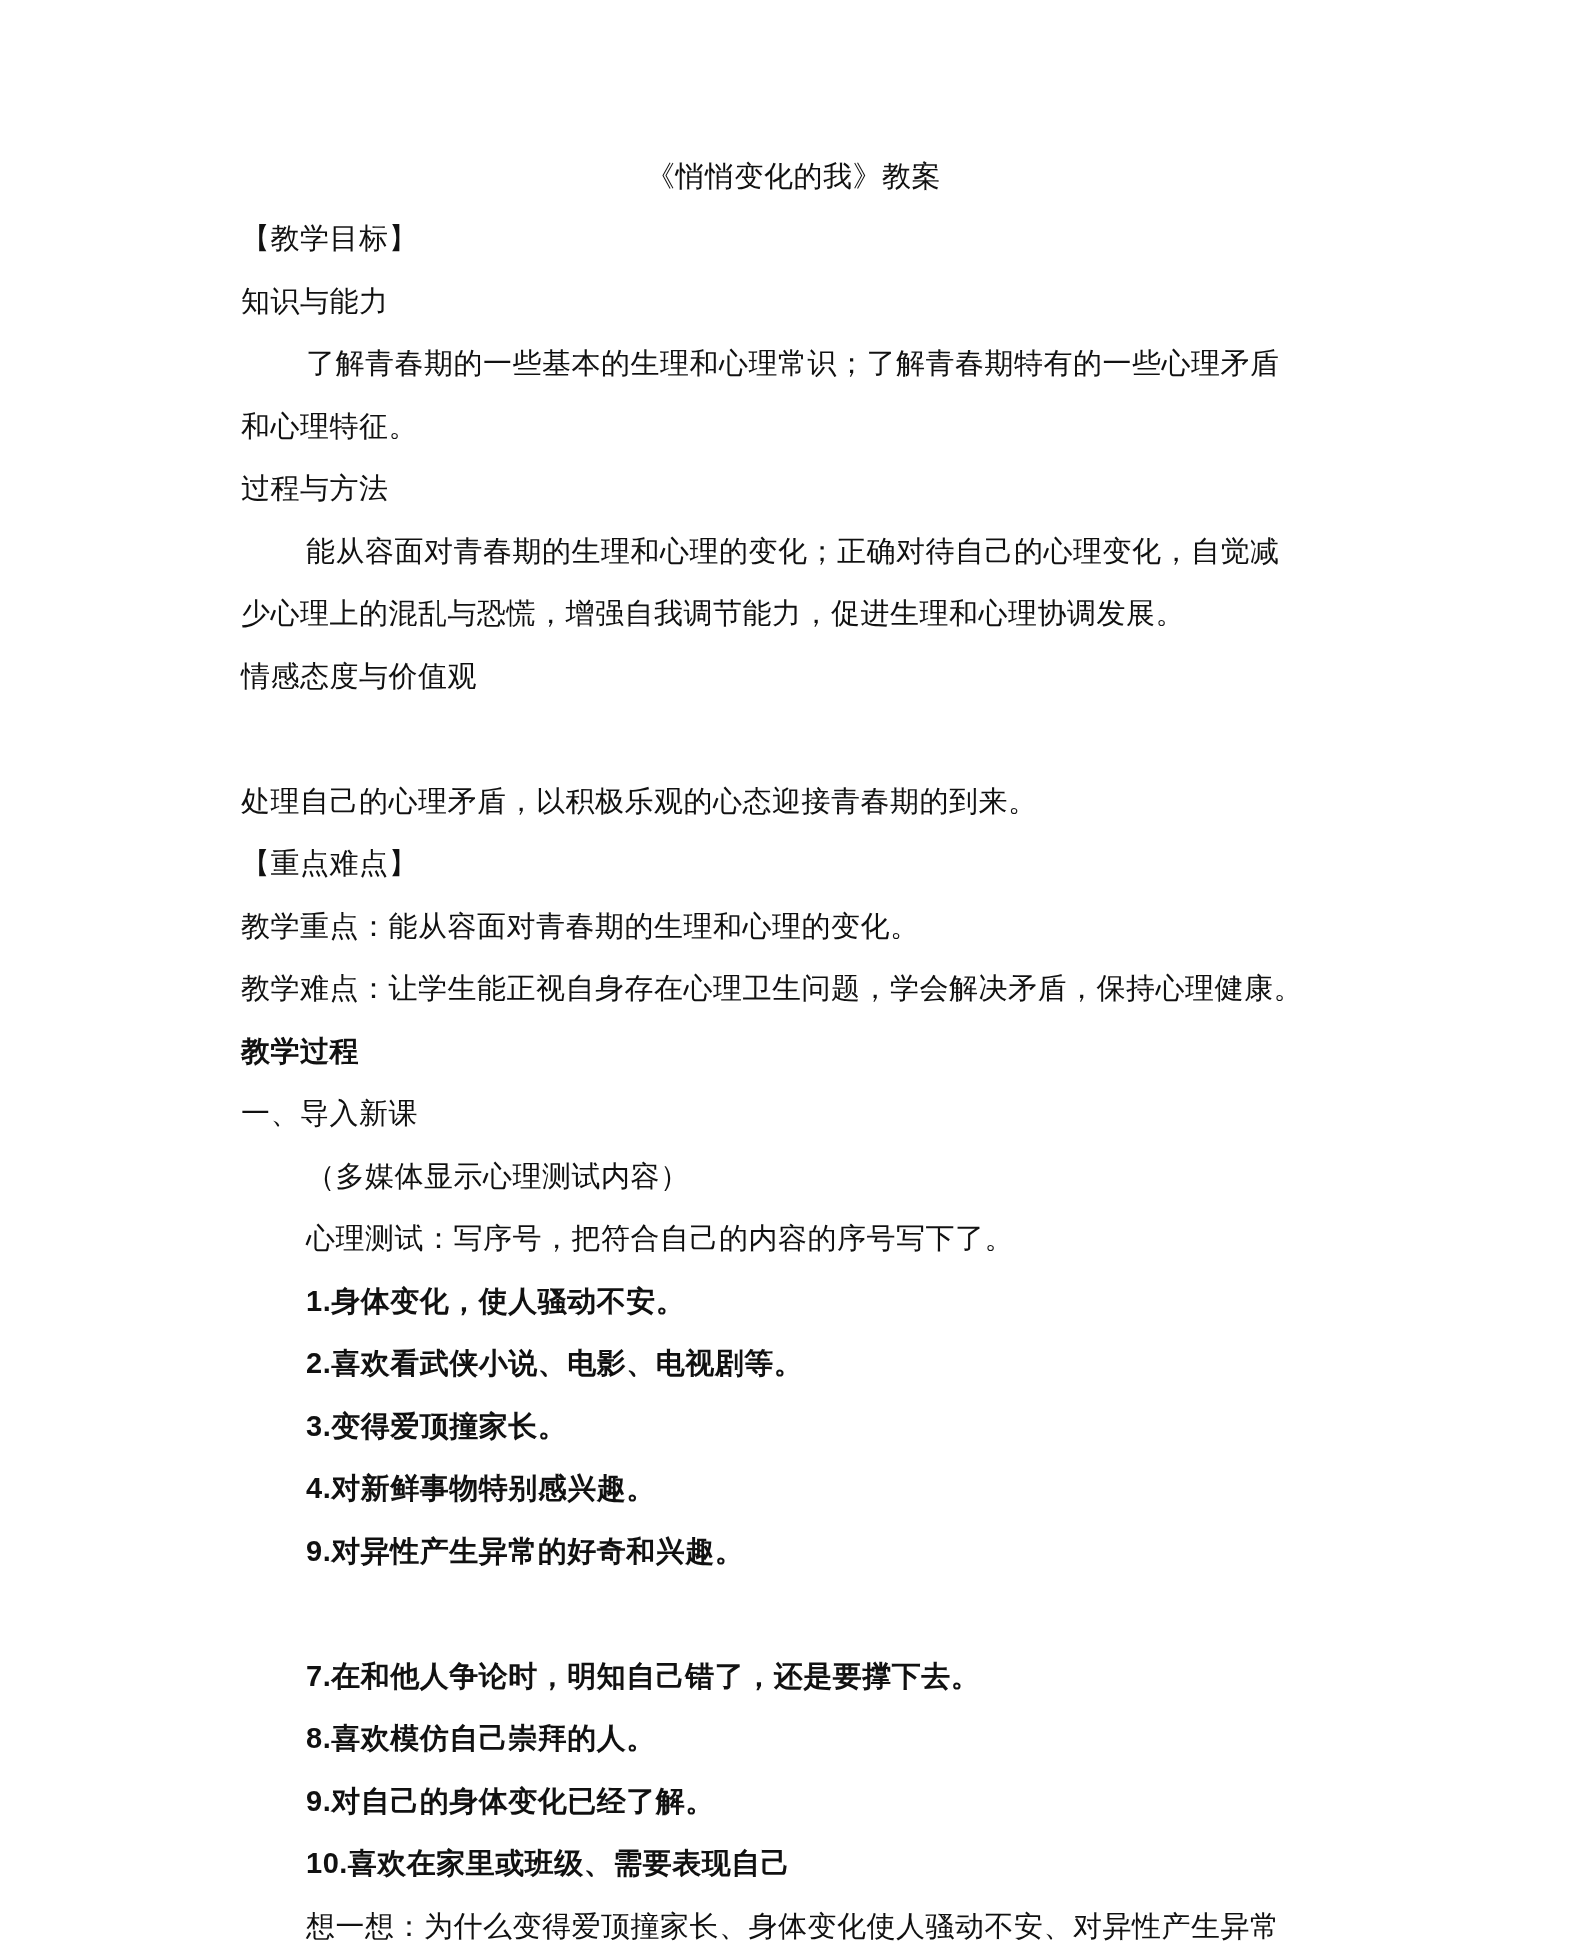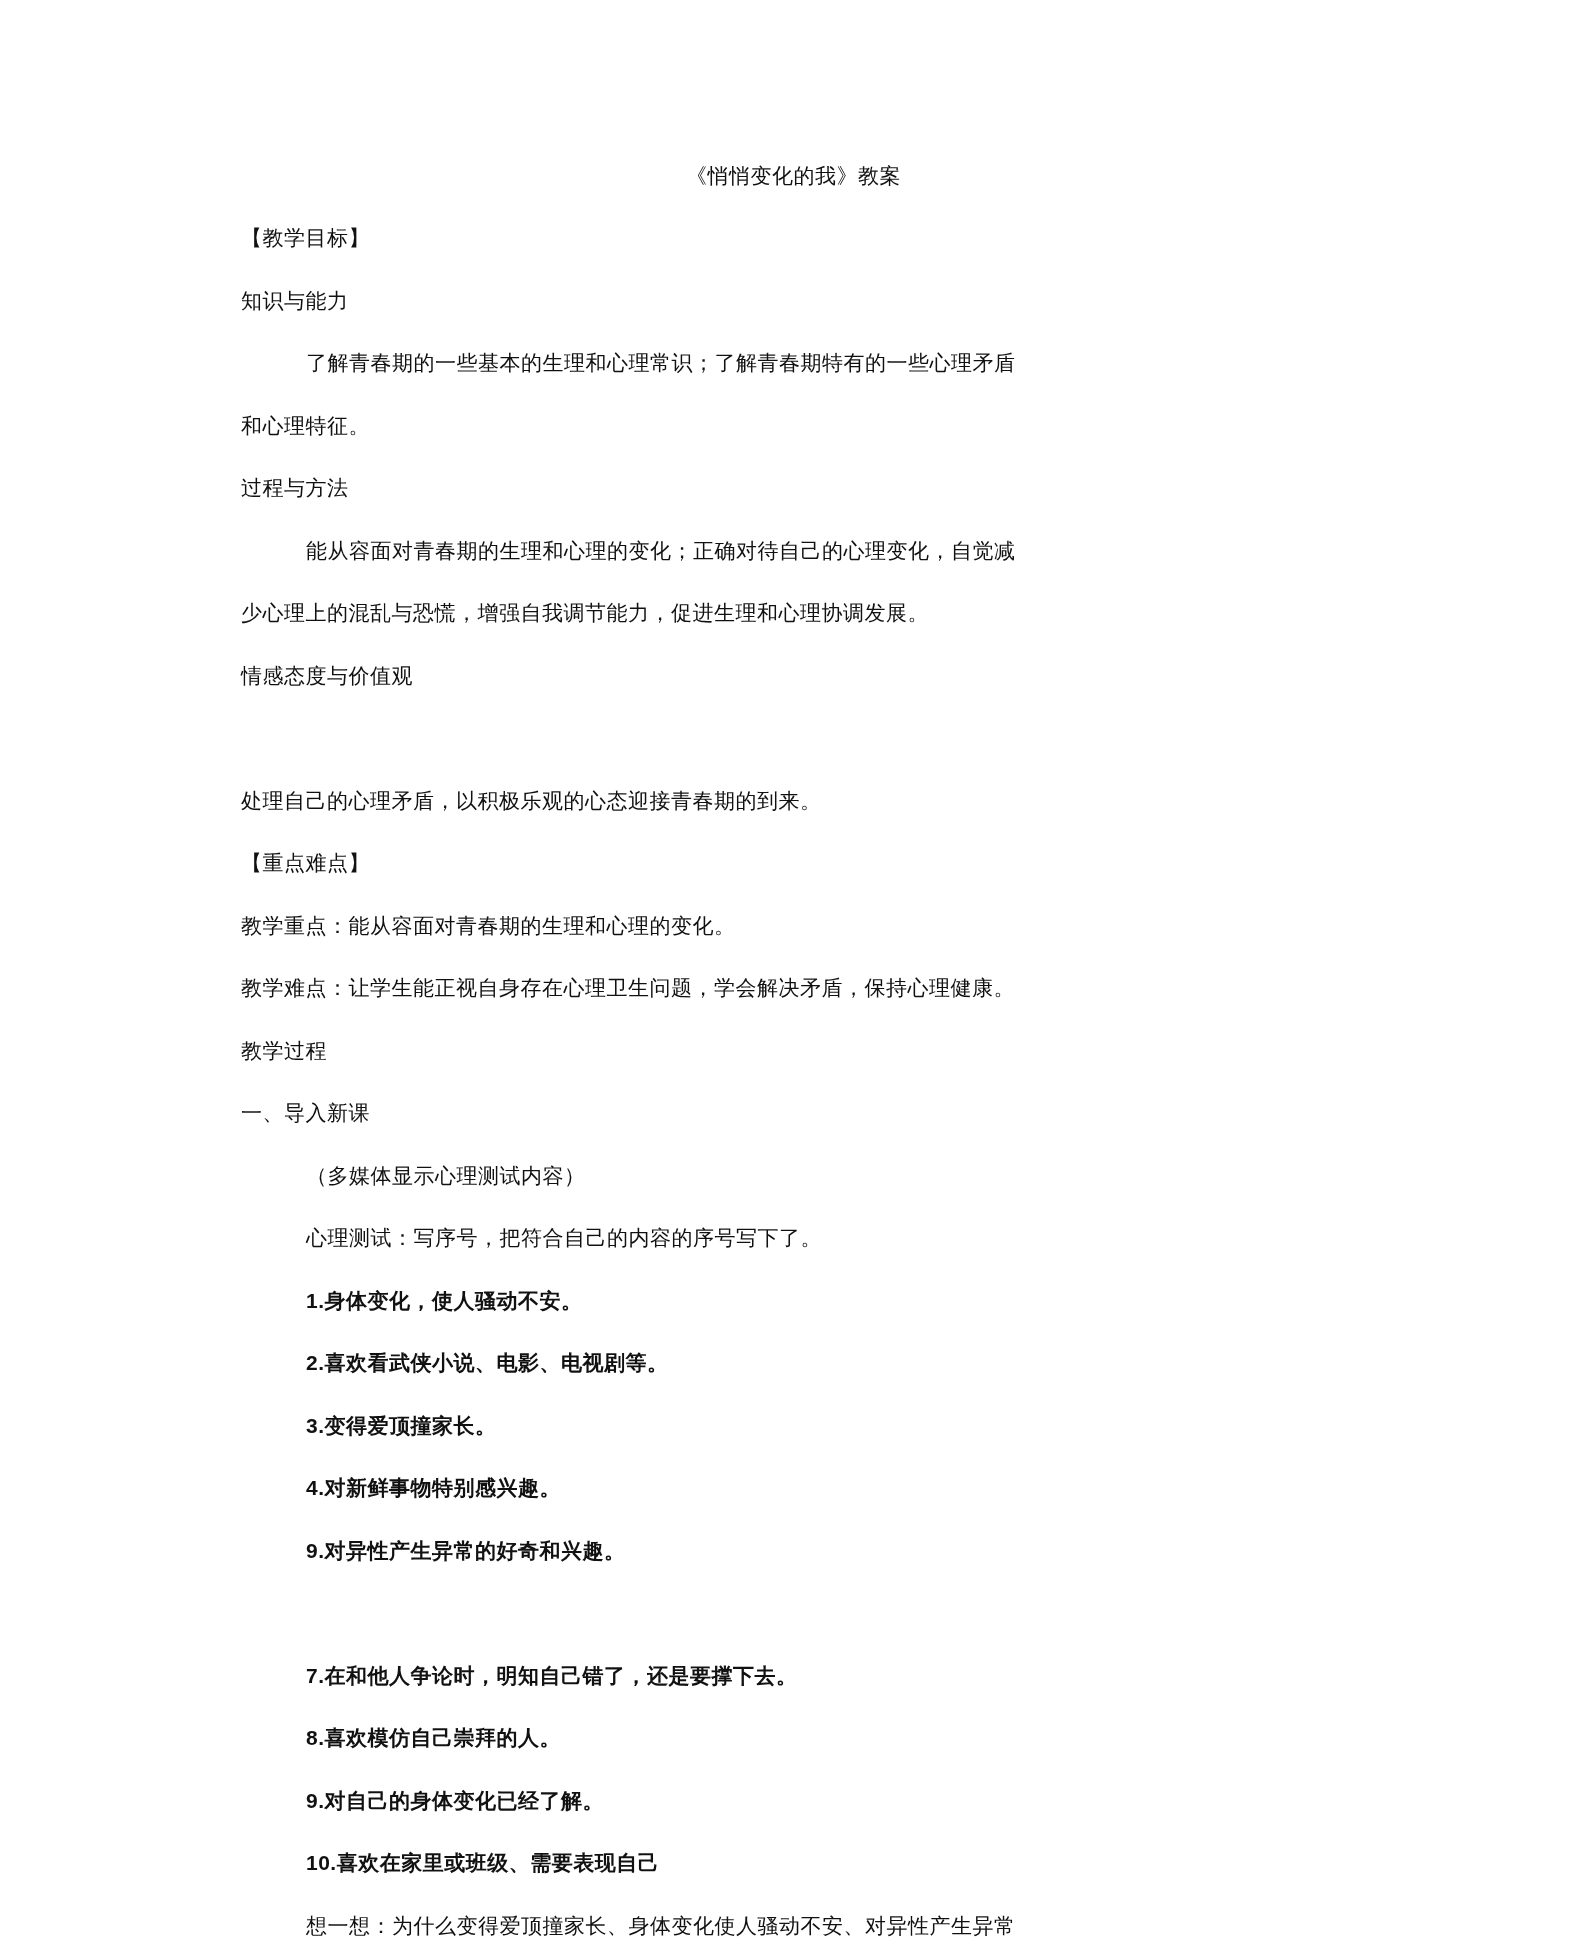"《悄悄变化的我》教案" .line { font-size: 21px -> 29px }
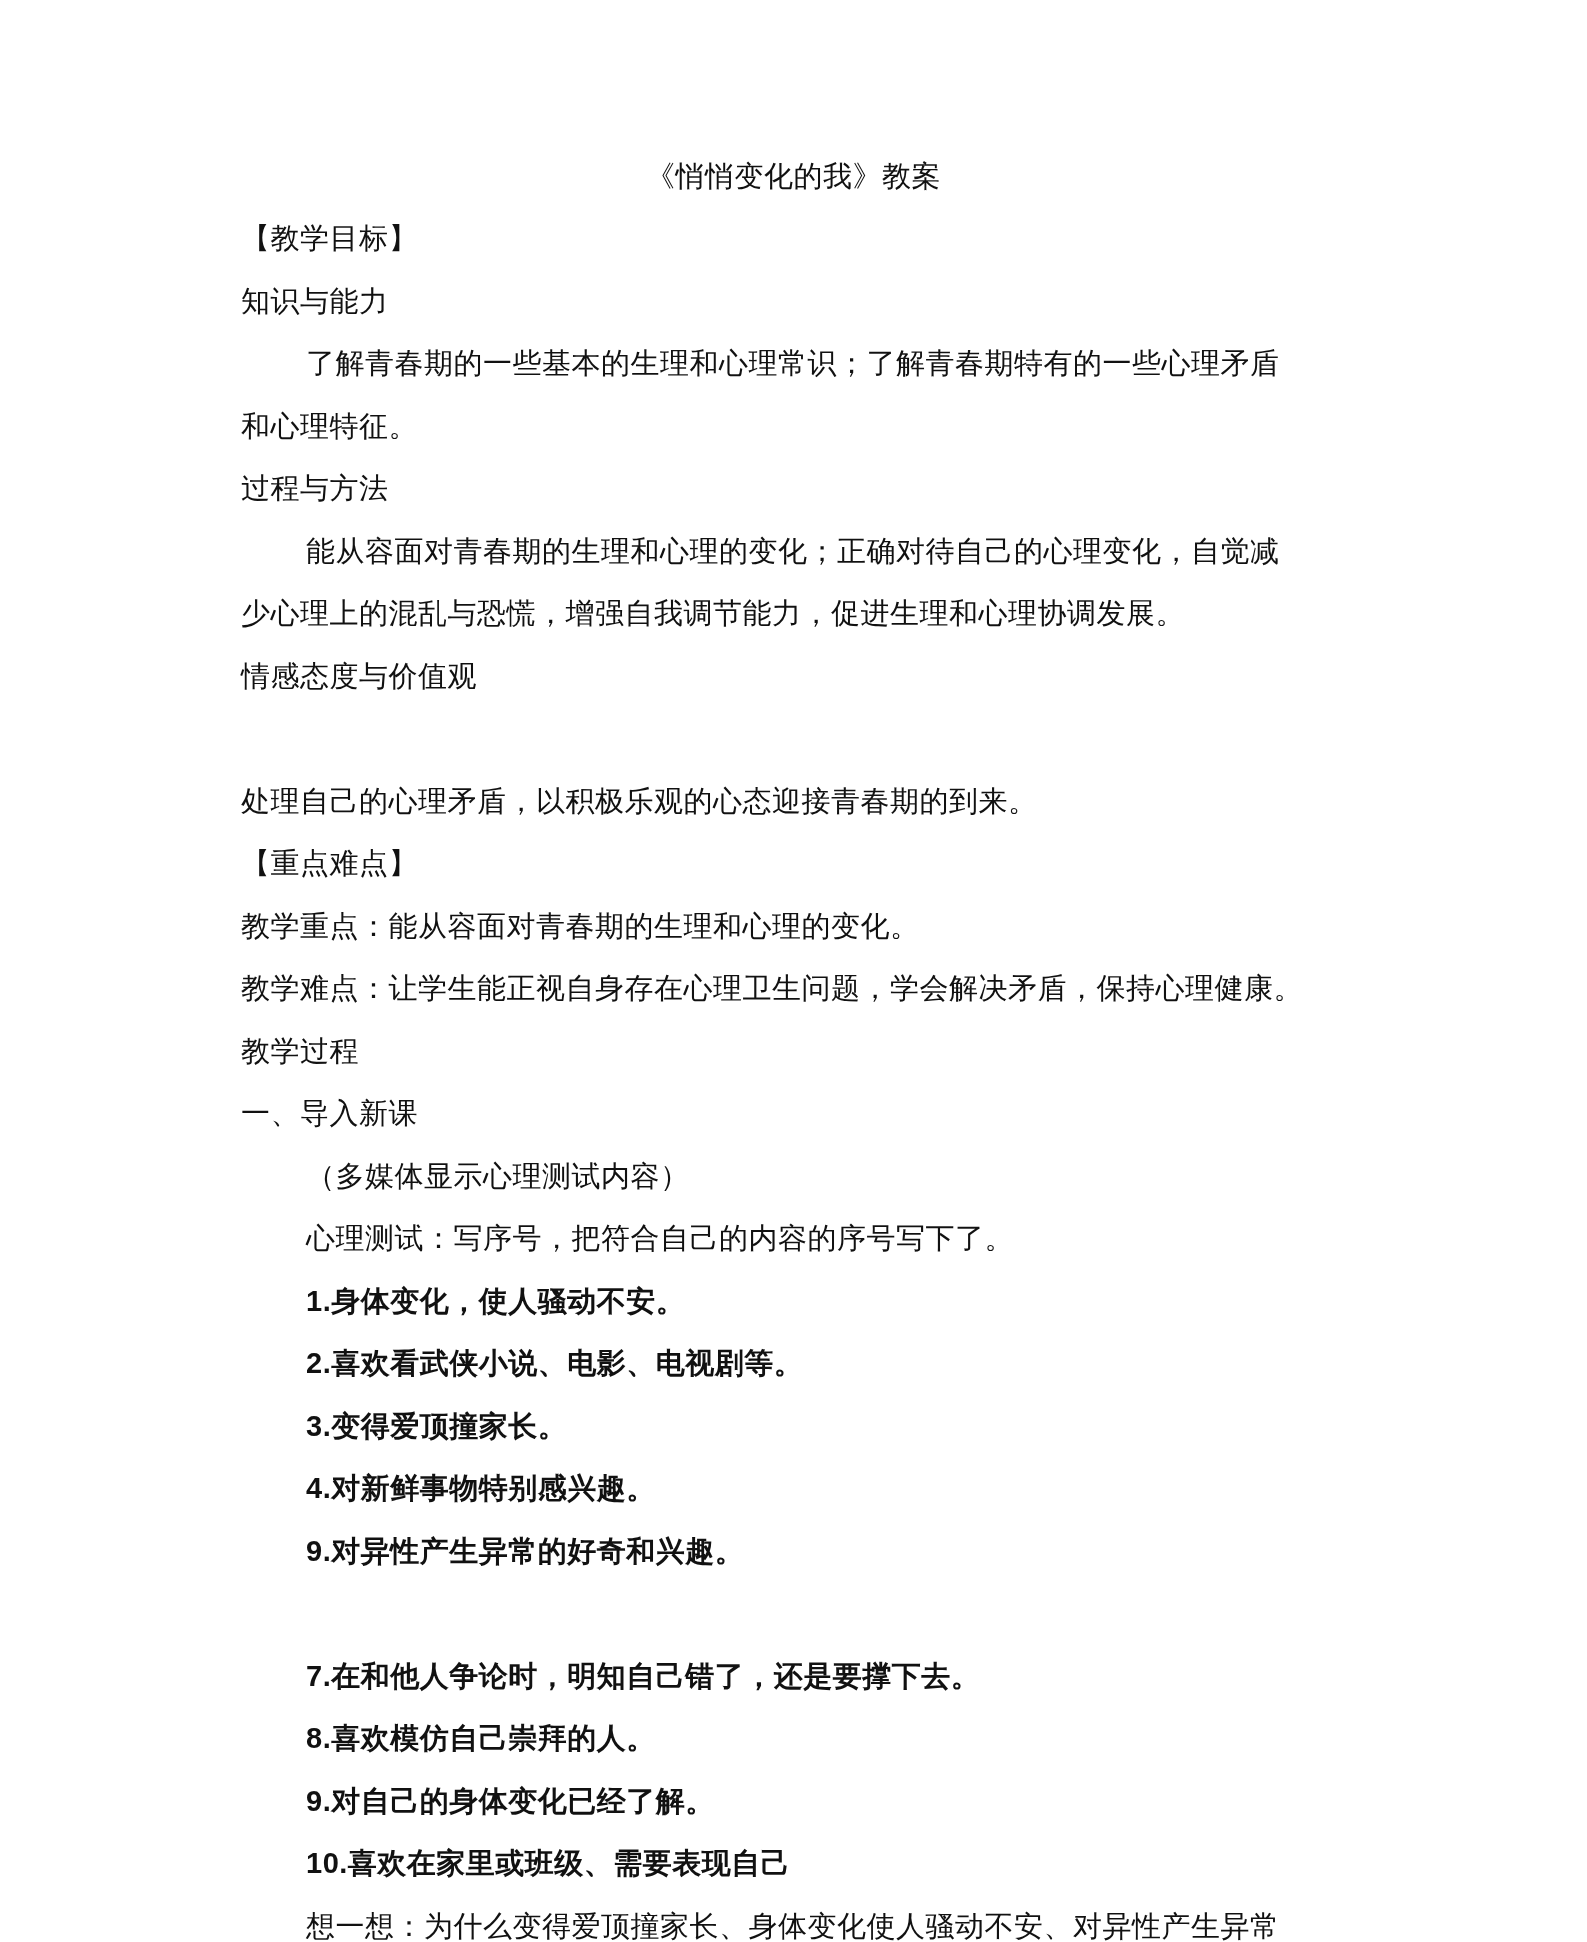"教学过程" .bold { font-weight: normal -> bold }
